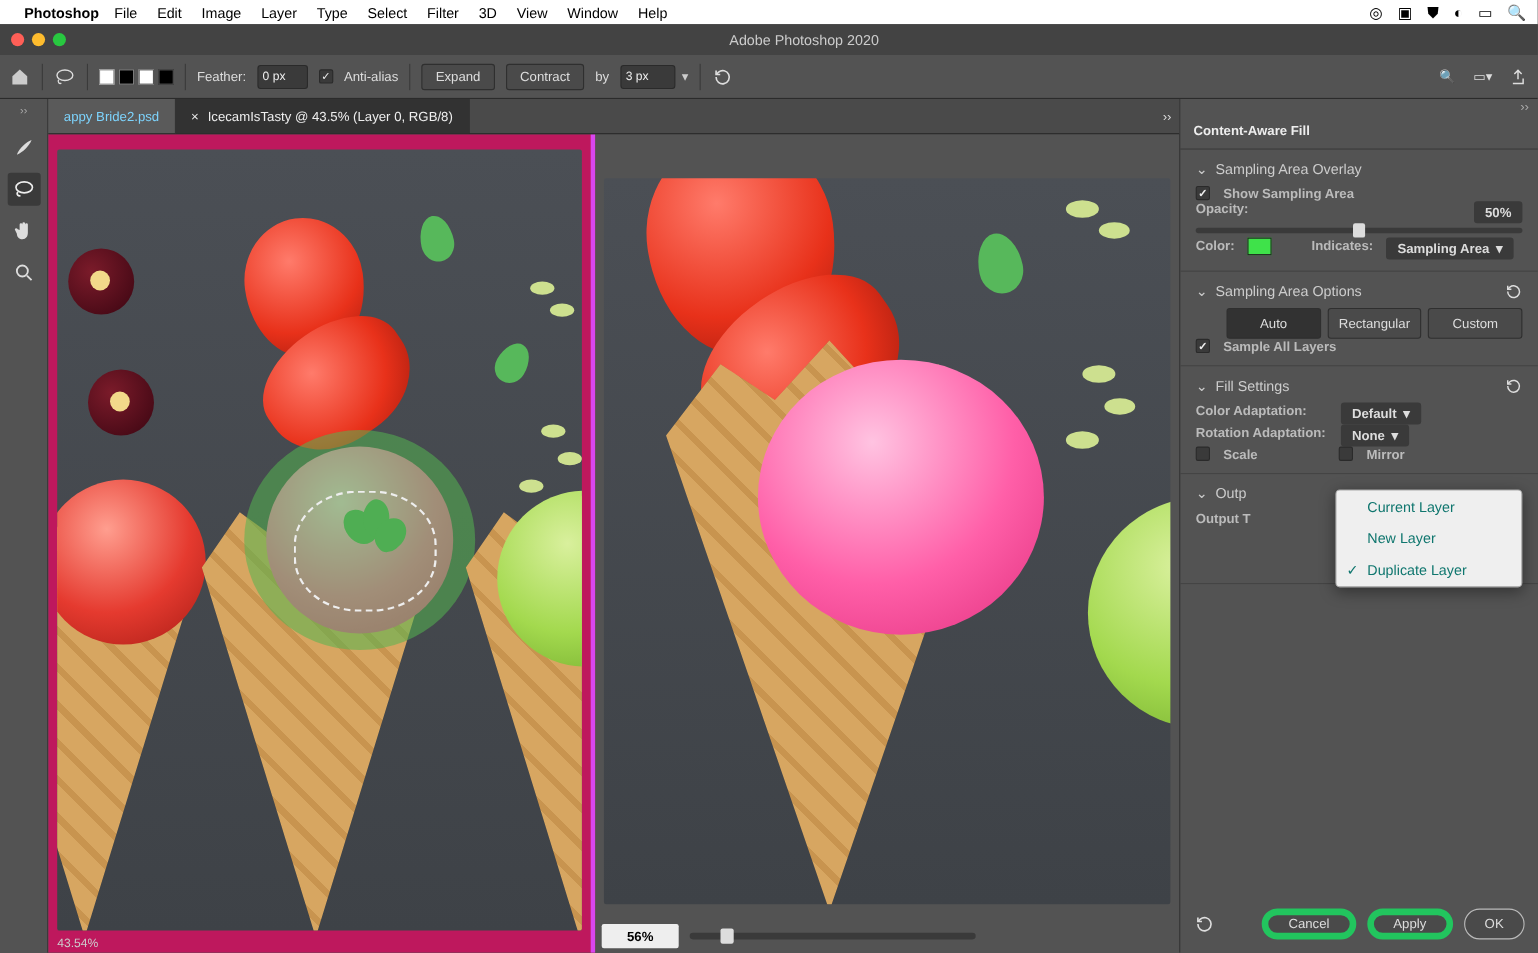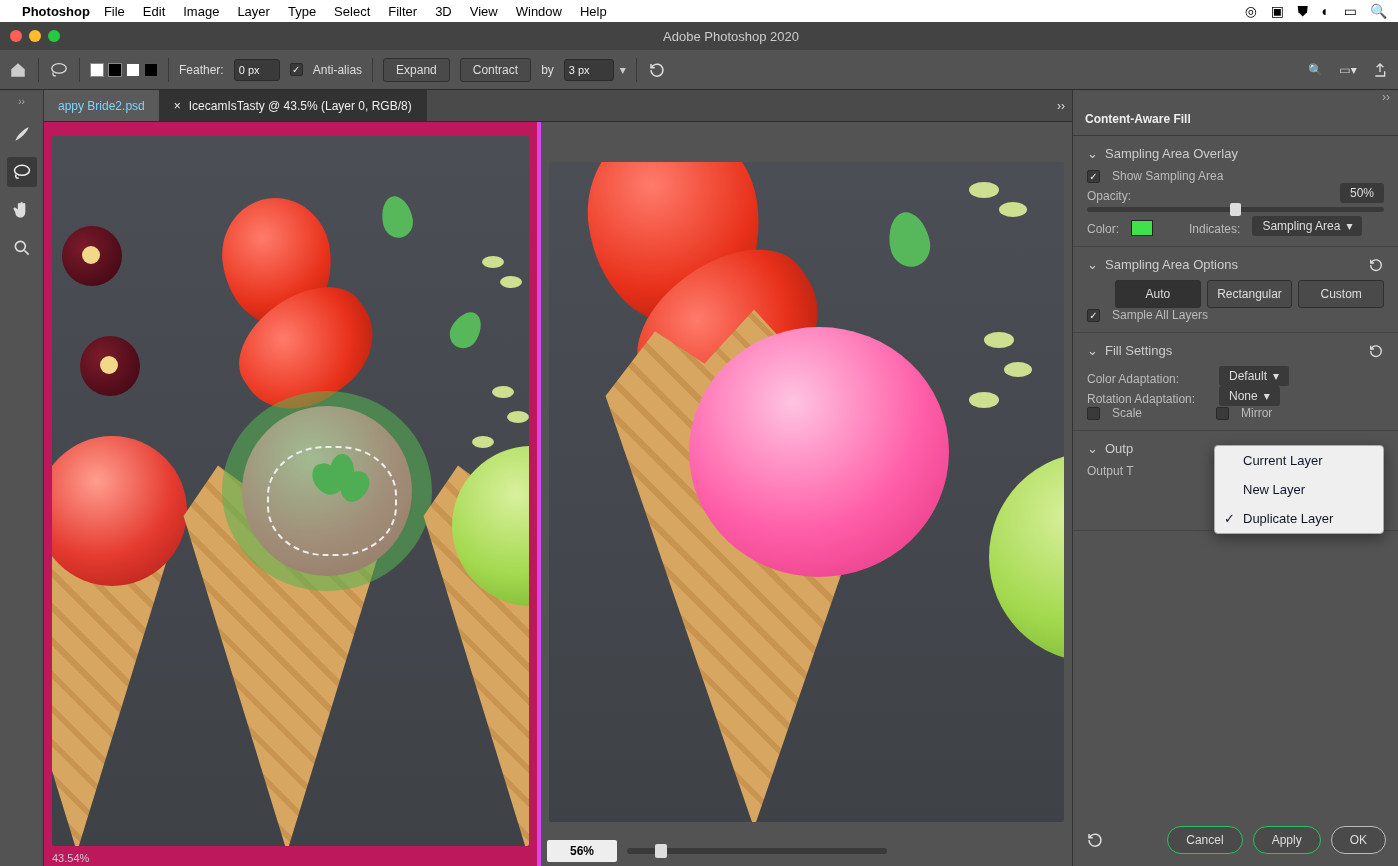"Show Sampling Area" .row { align-items: flex-end -> flex-start; font-weight: none -> bold }
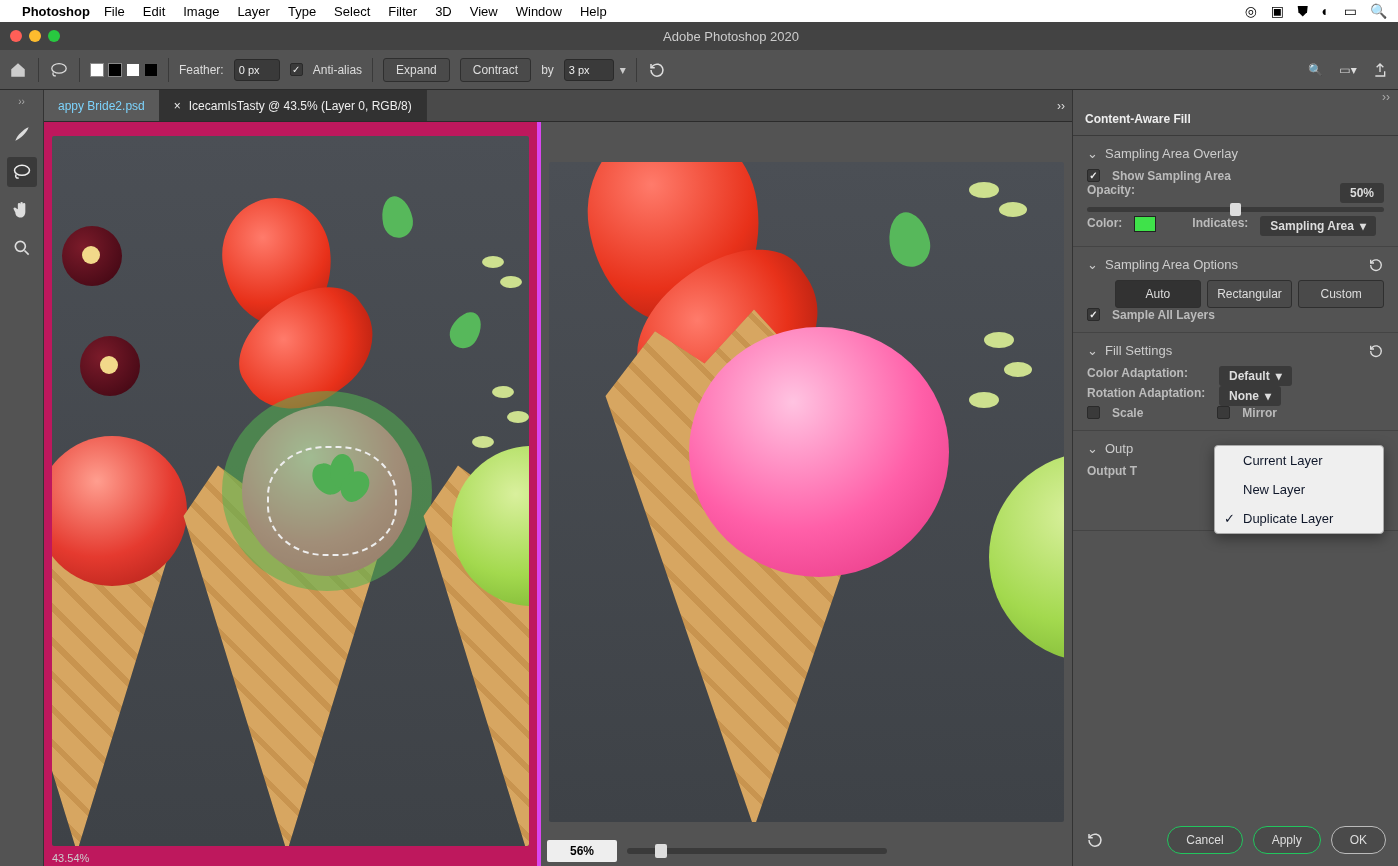"Current Layer" .popup { color: #0f172a -> #0f766e }
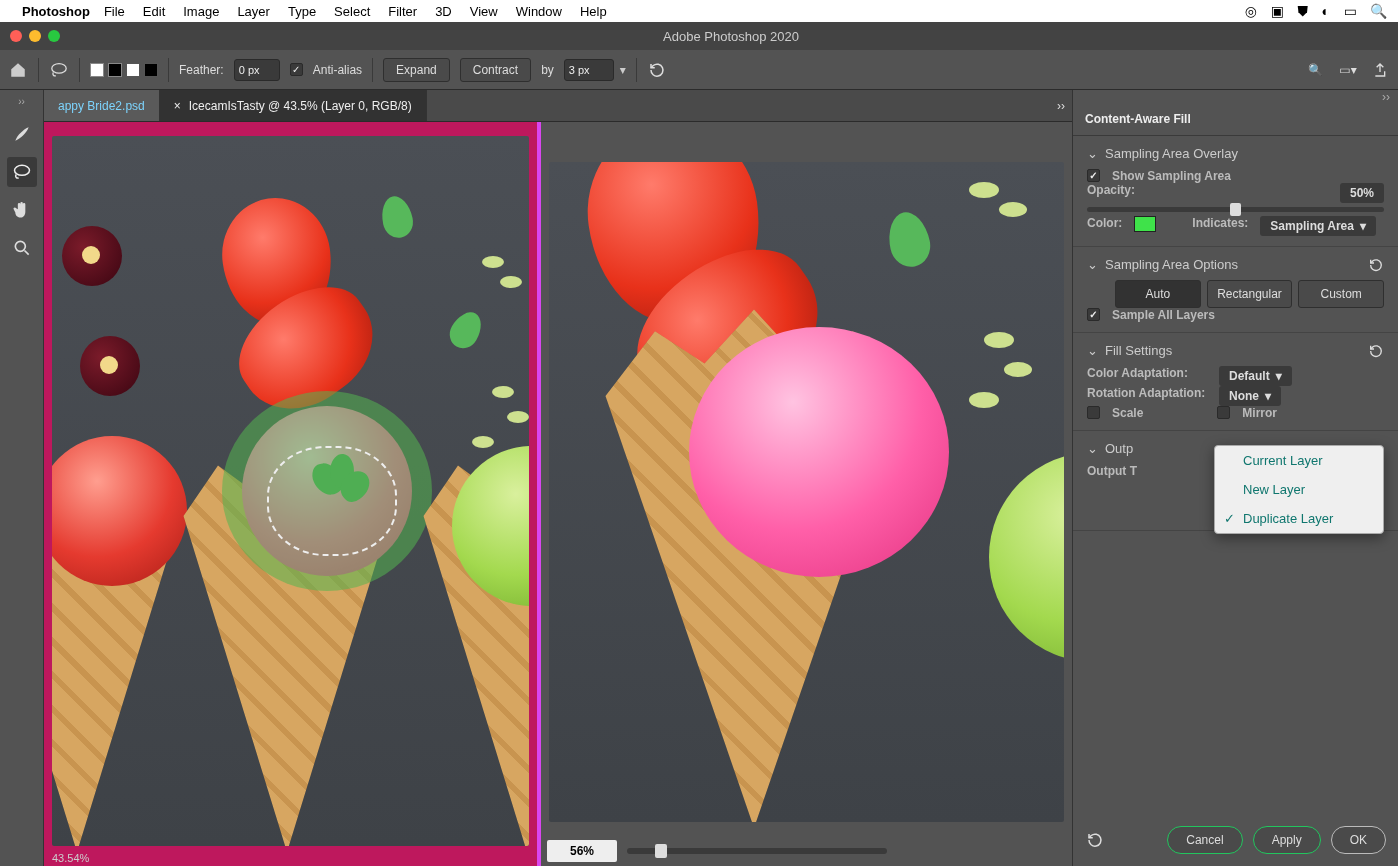"Cancel" .btn { border: 1px solid #22c55e -> 6px solid #22c55e }
